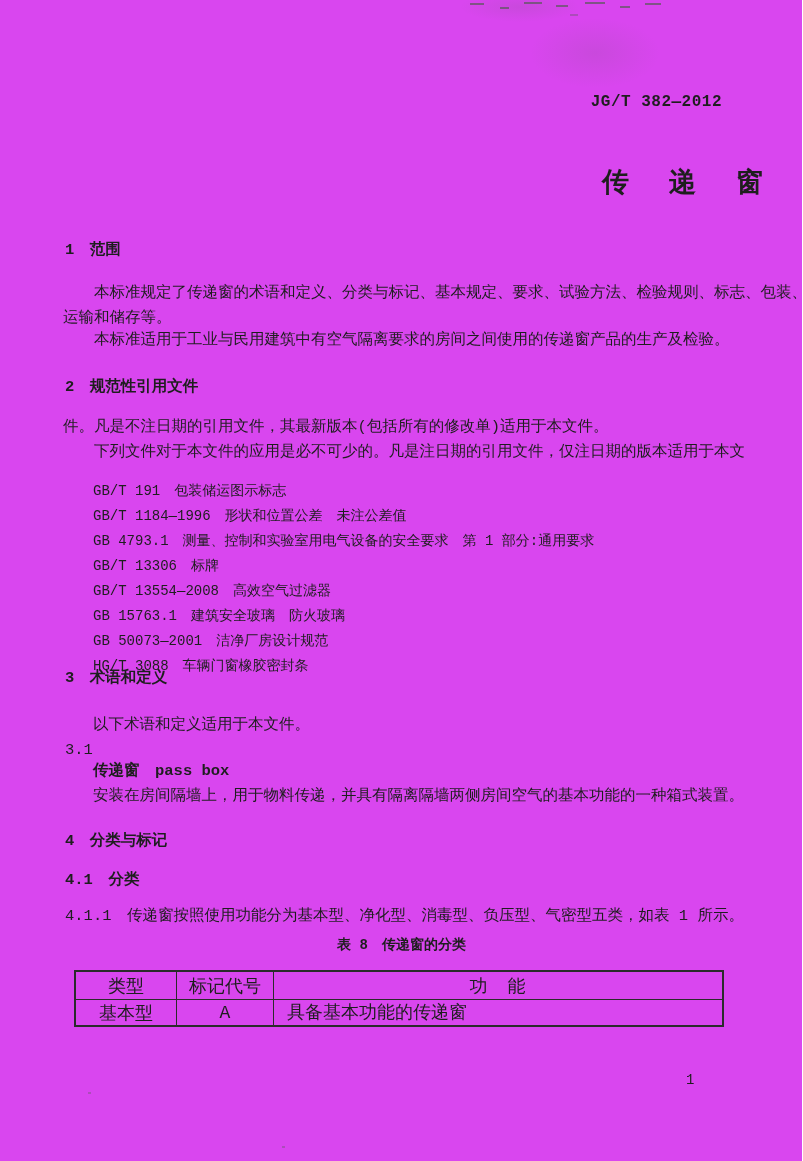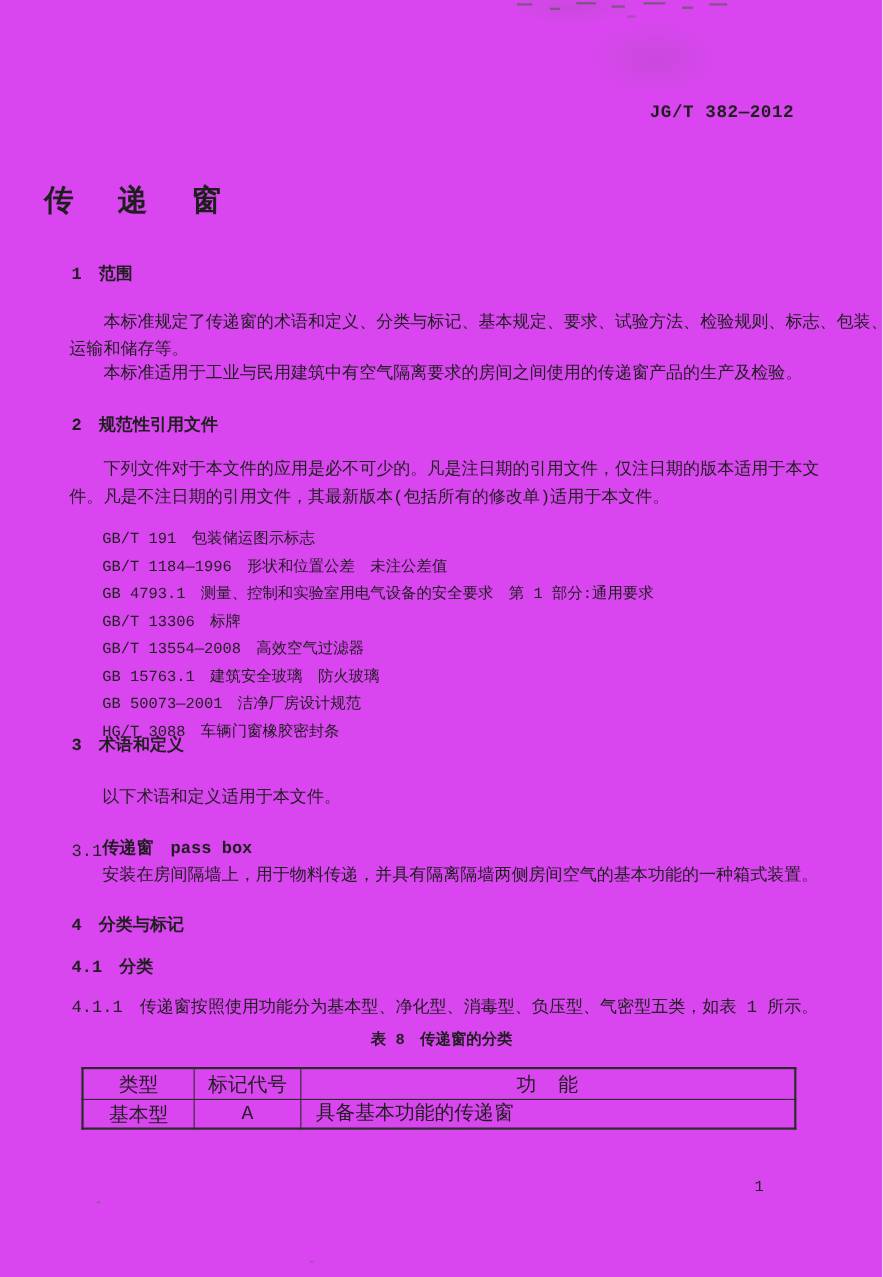"传递窗" .doc-title { text-align: left -> right }
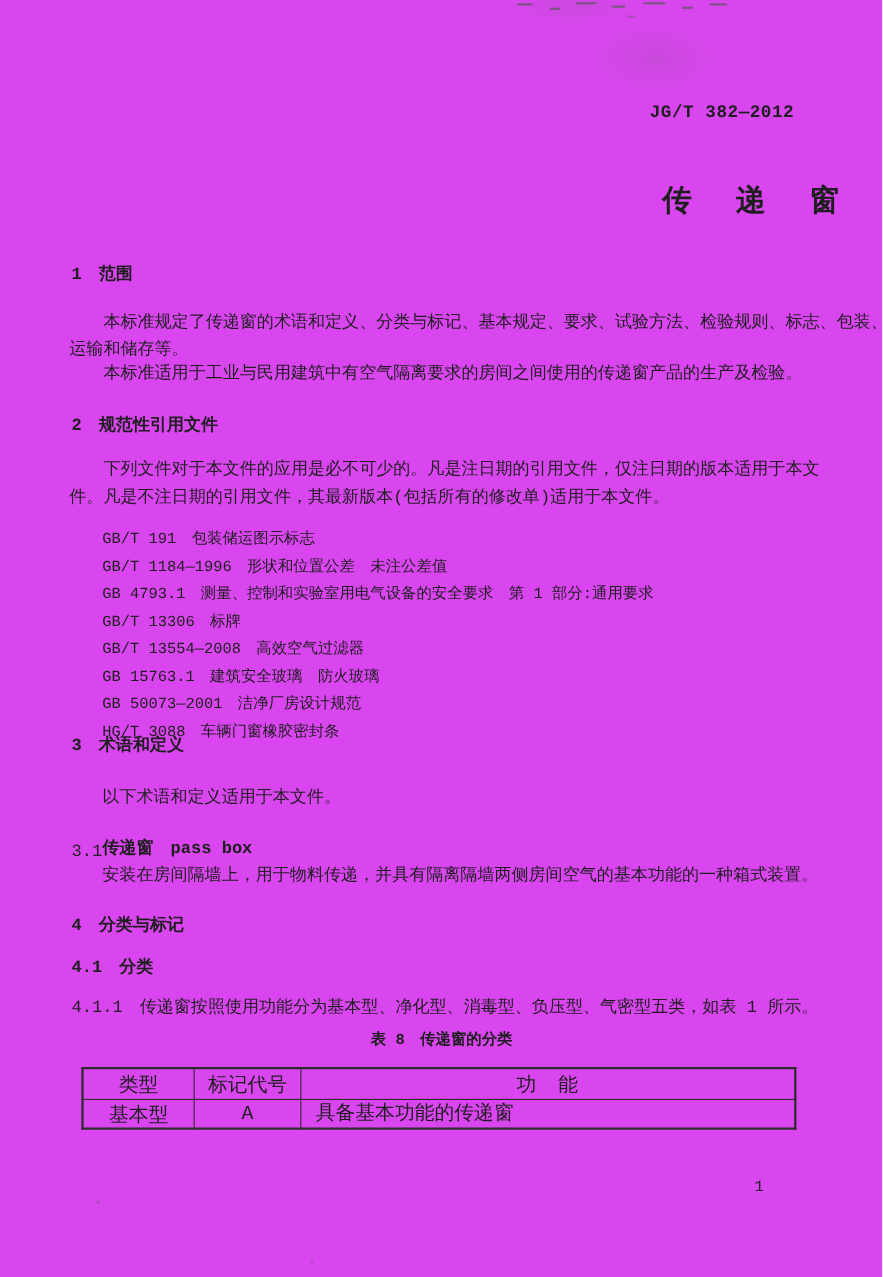"下列文件对于本文件的应用是必不可少的。凡是注日期的引用文件，仅注日期的版本适用于" div.ln { order: before "件。凡是不注日期的引用文件，其最新版本(包括所有的修改单)适用于本文件。" -> after "件。凡是不注日期的引用文件，其最新版本(包括所有的修改单)适用于本文件。" }
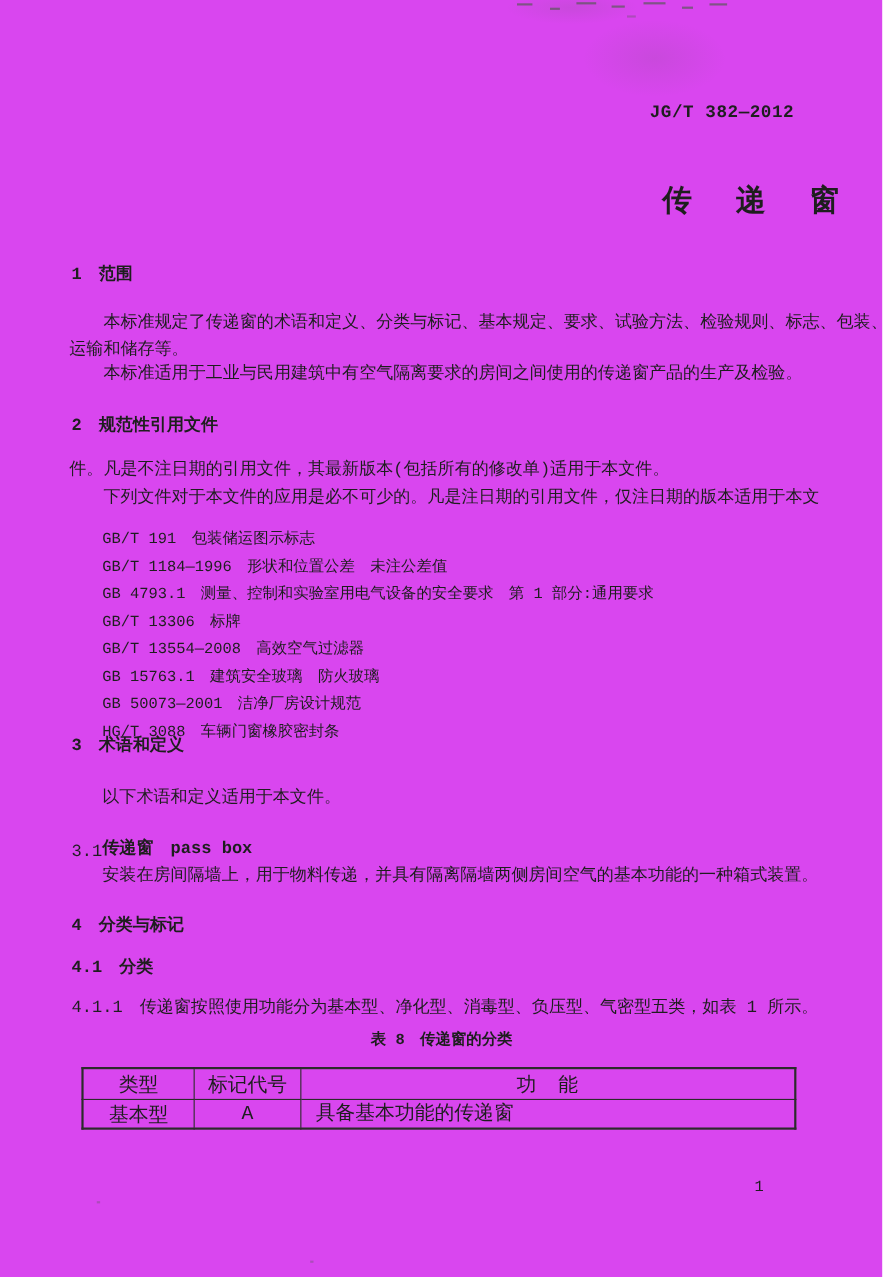"3.1" div.plain { margin-top: 24px -> none }
